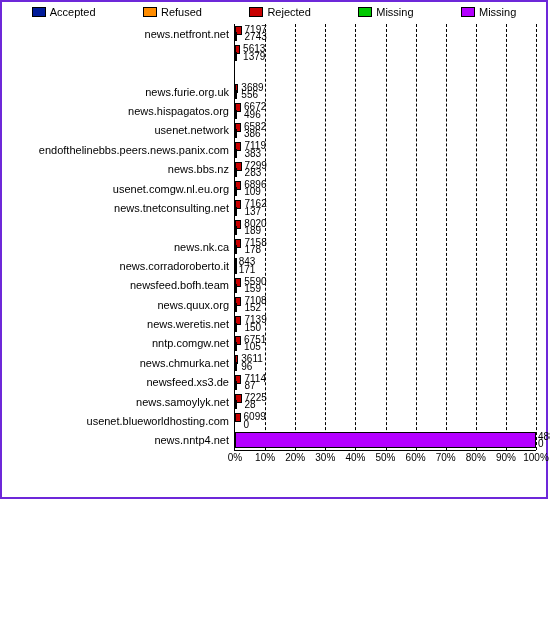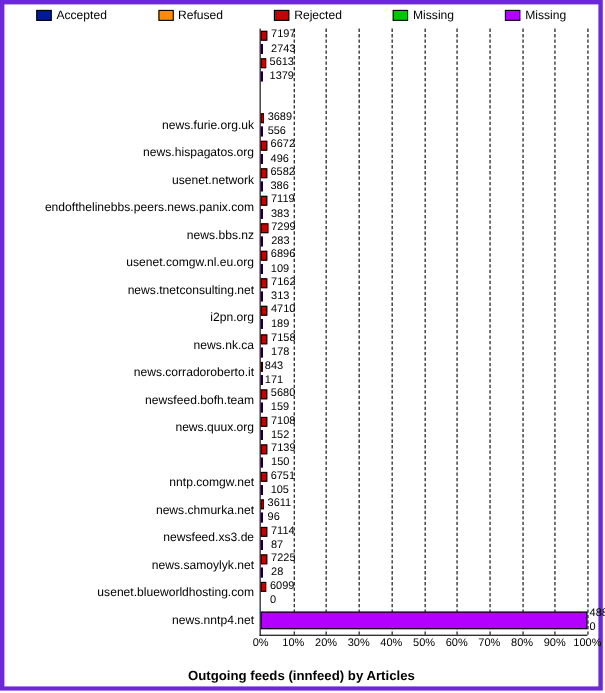"Accepted" .frame { border: 4px solid #6d28d9 -> 2px solid #6d28d9; height: 628px -> 499px }
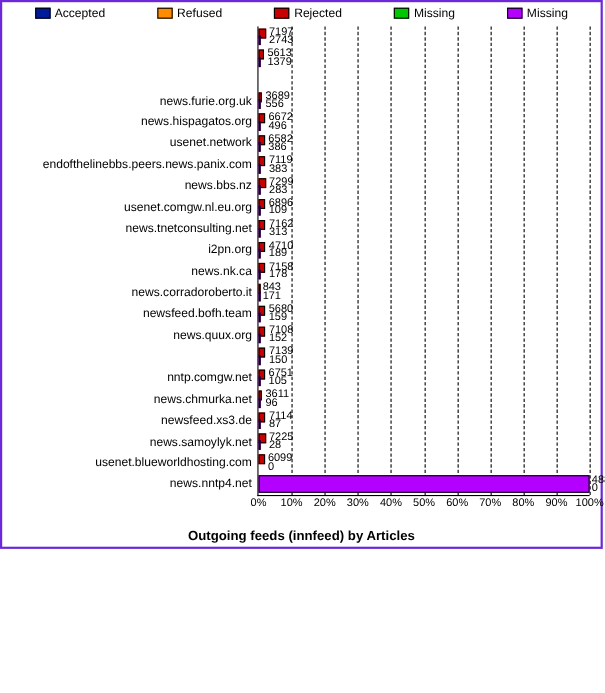"news.netfront.net" div.ylabel { html: none -> <div>news.netfront.net</div> }
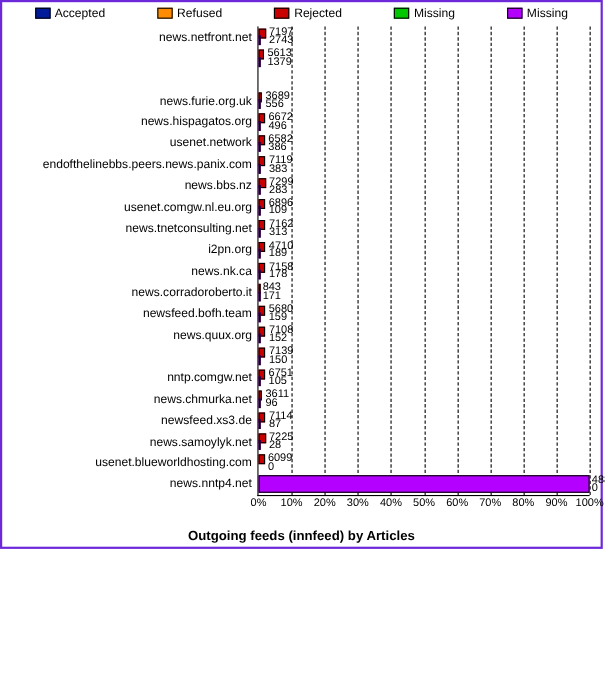"313" div.bar-value { text: 313 -> 137 }
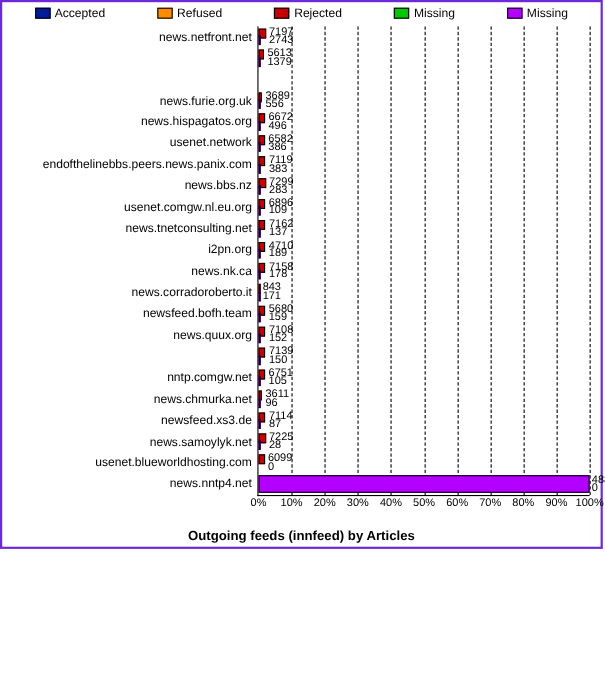"i2pn.org" div.ylabel { html: <div>i2pn.org</div> -> none }
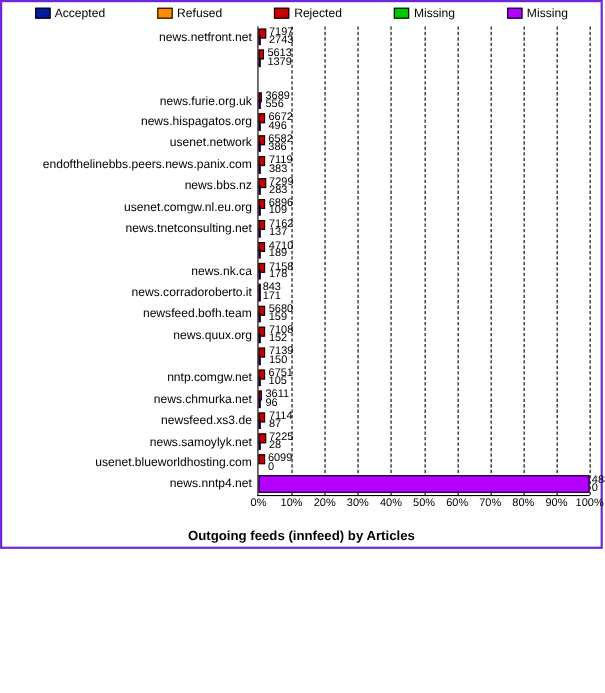"4710" div.bar-value { text: 4710 -> 8020 }
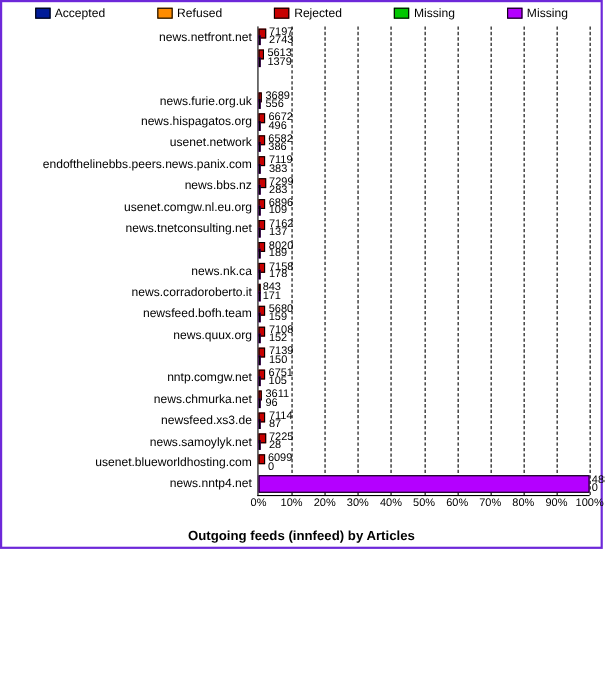"5680" div.bar-value { text: 5680 -> 5590 }
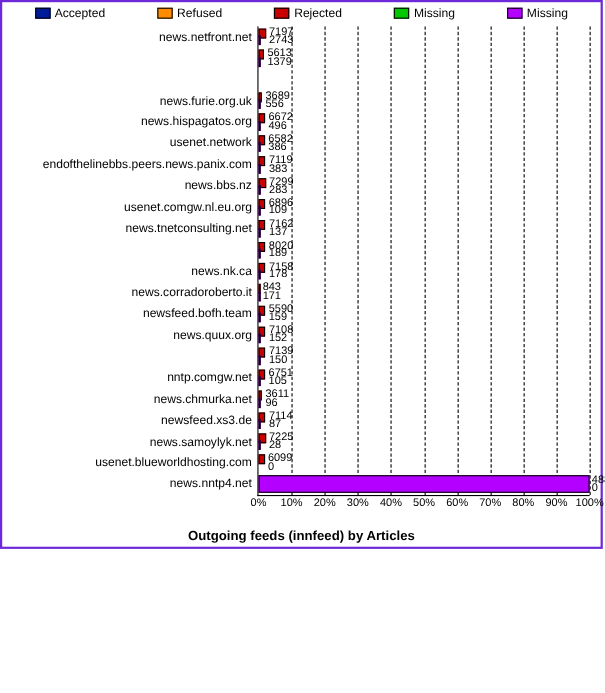"news.weretis.net" div.ylabel { html: none -> <div>news.weretis.net</div> }
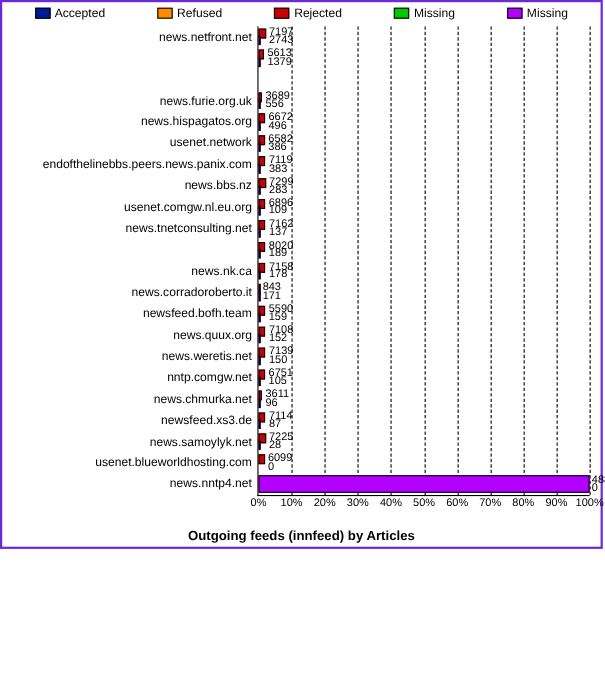"Outgoing feeds (innfeed) by Articles" div.title { html: <div>Outgoing feeds (innfeed) by Articles</div> -> none }
